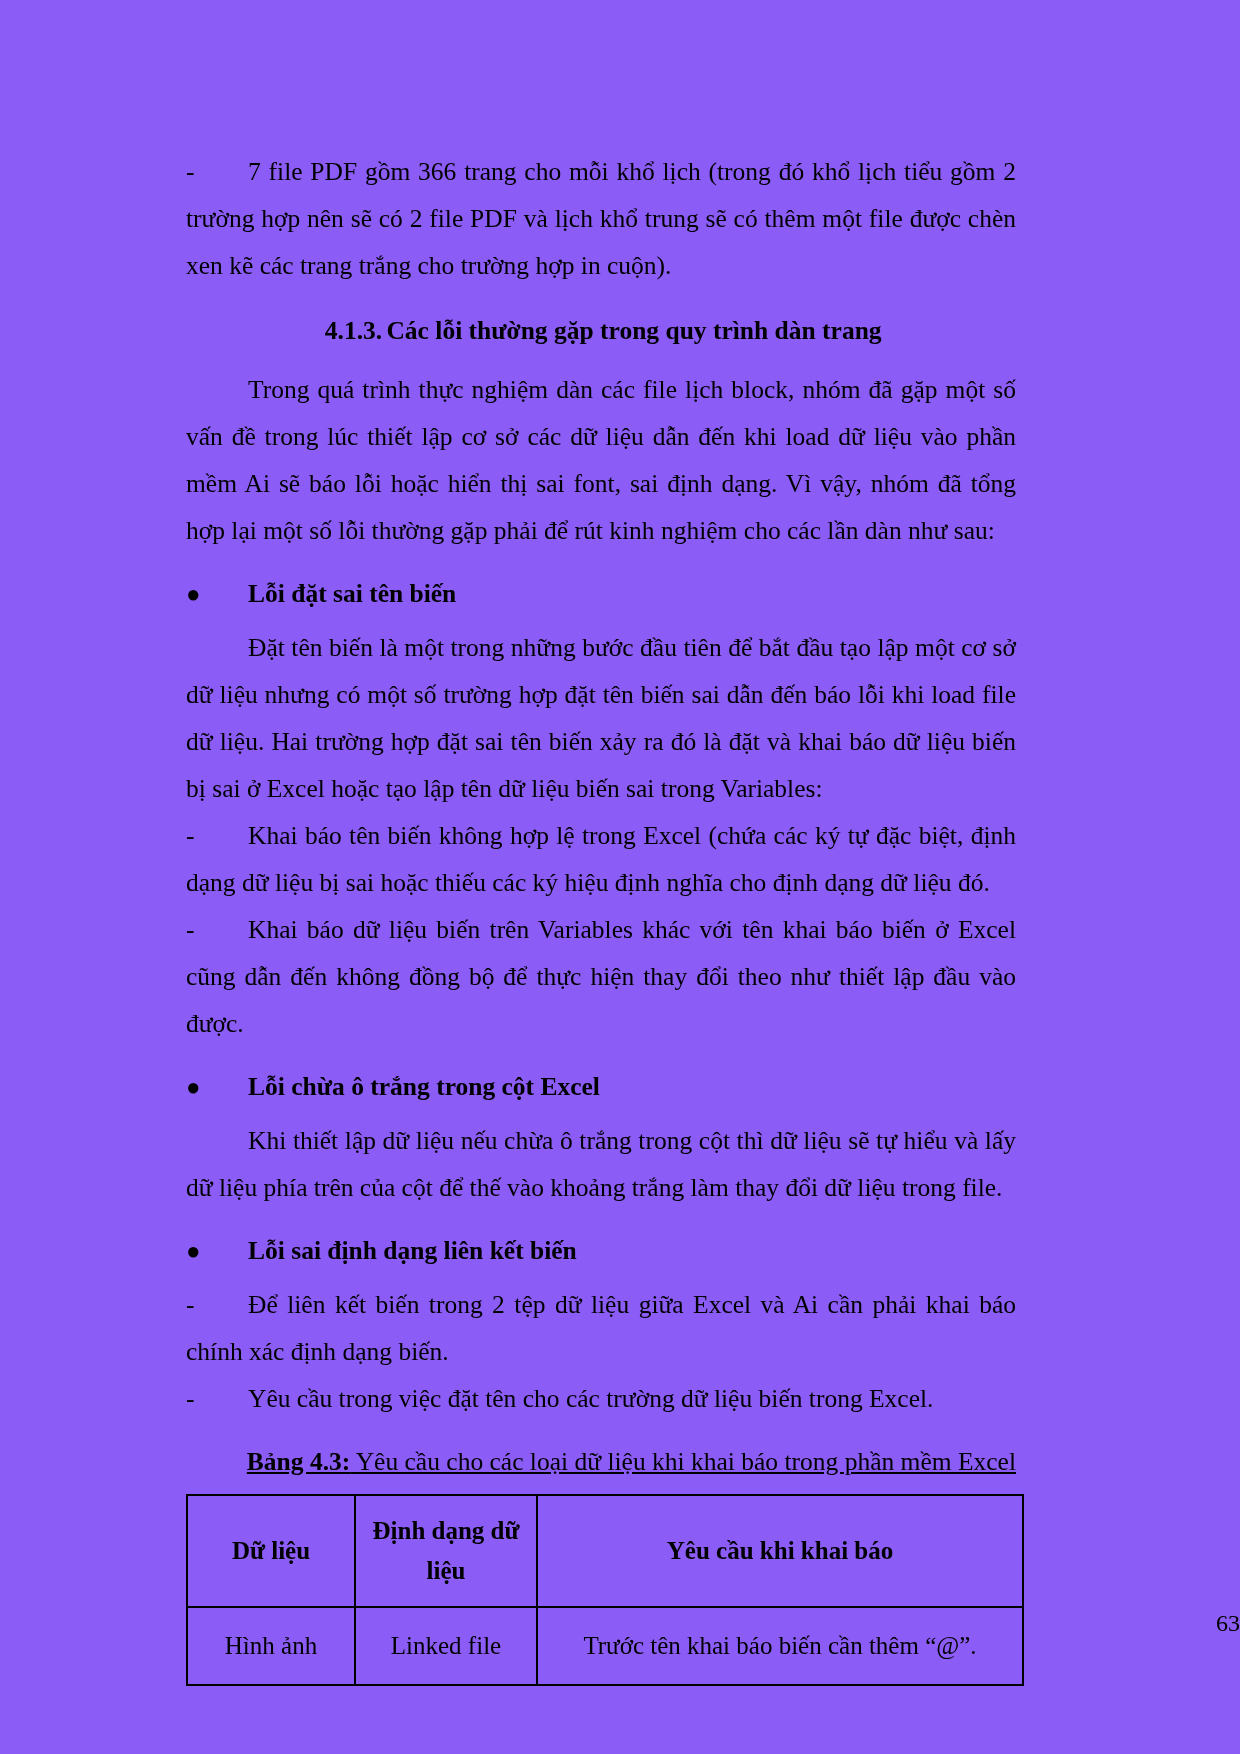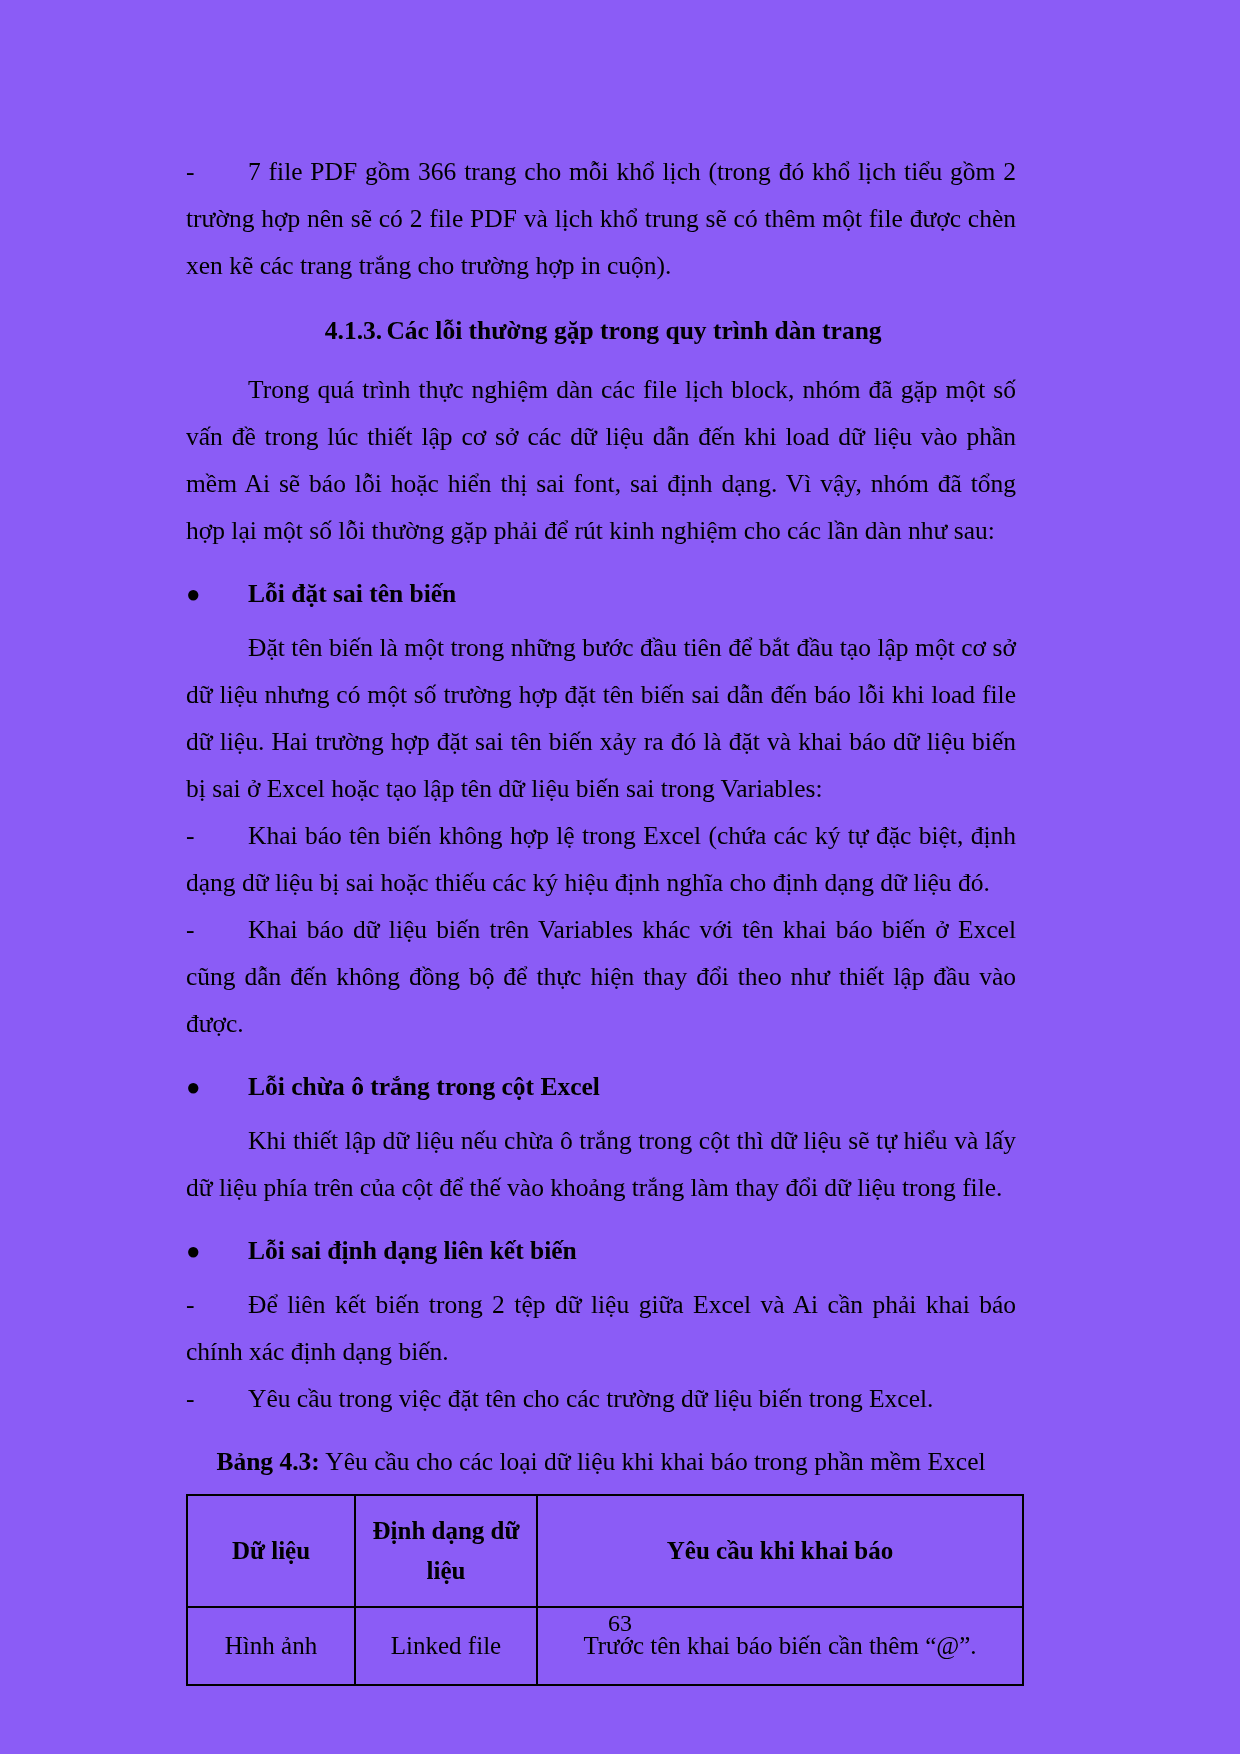"Bảng 4.3: Yêu cầu cho" .table-caption { text-align: center -> right; text-decoration: none -> underline }
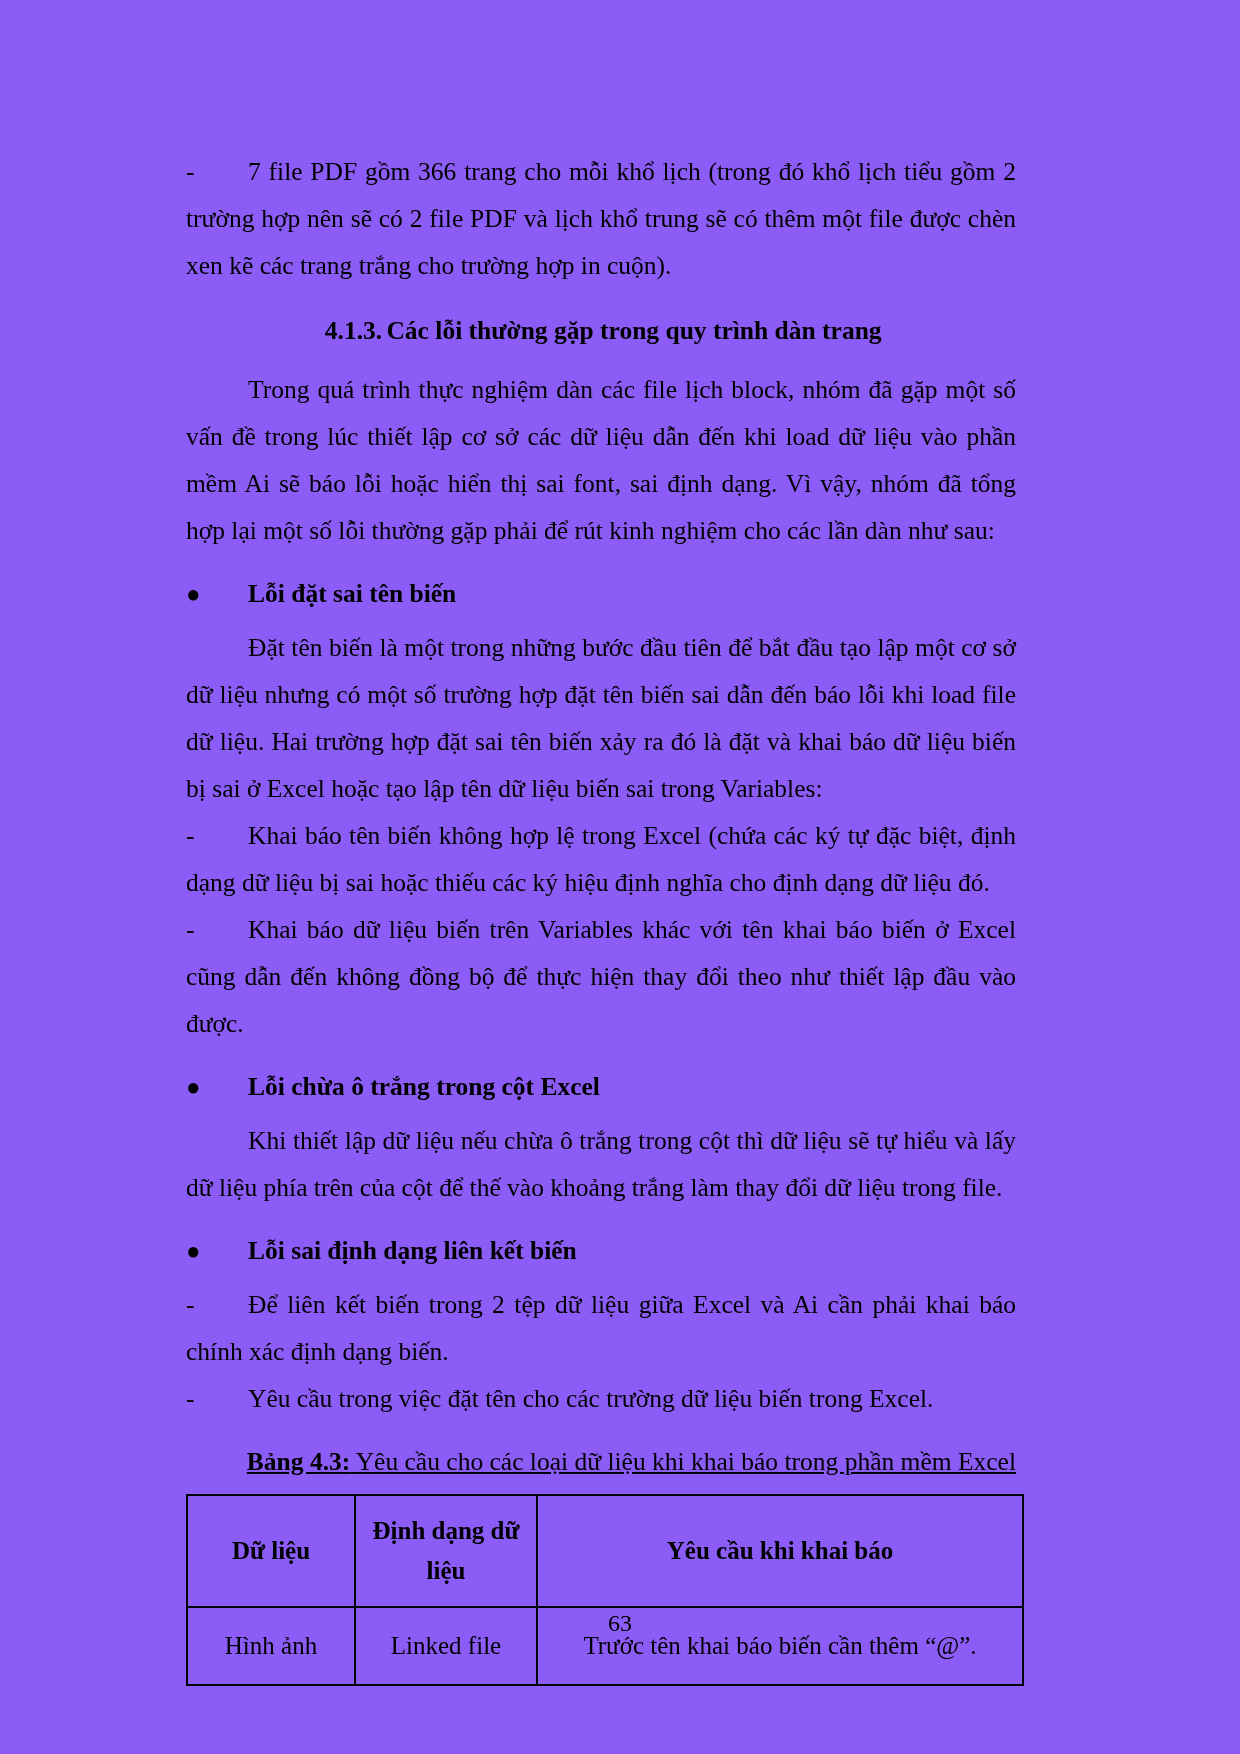"63" .page-number { text-align: center -> right }
